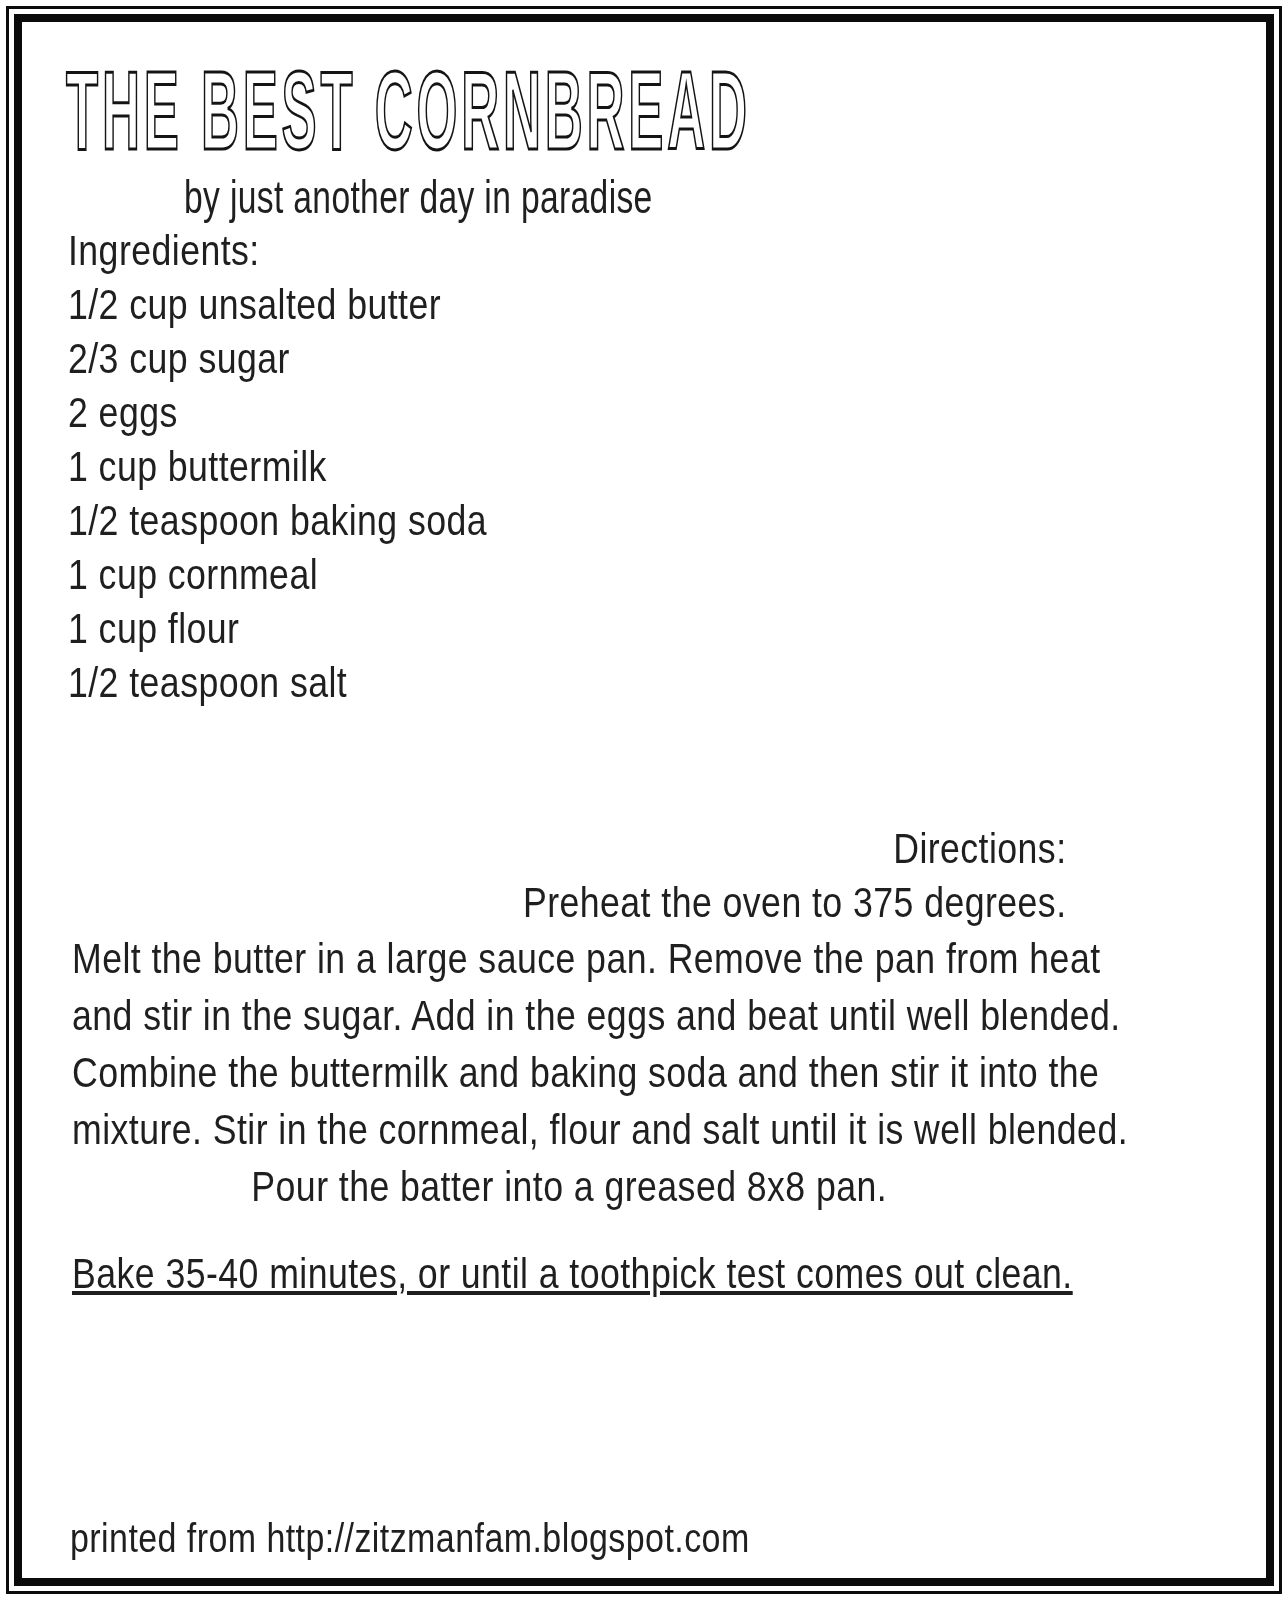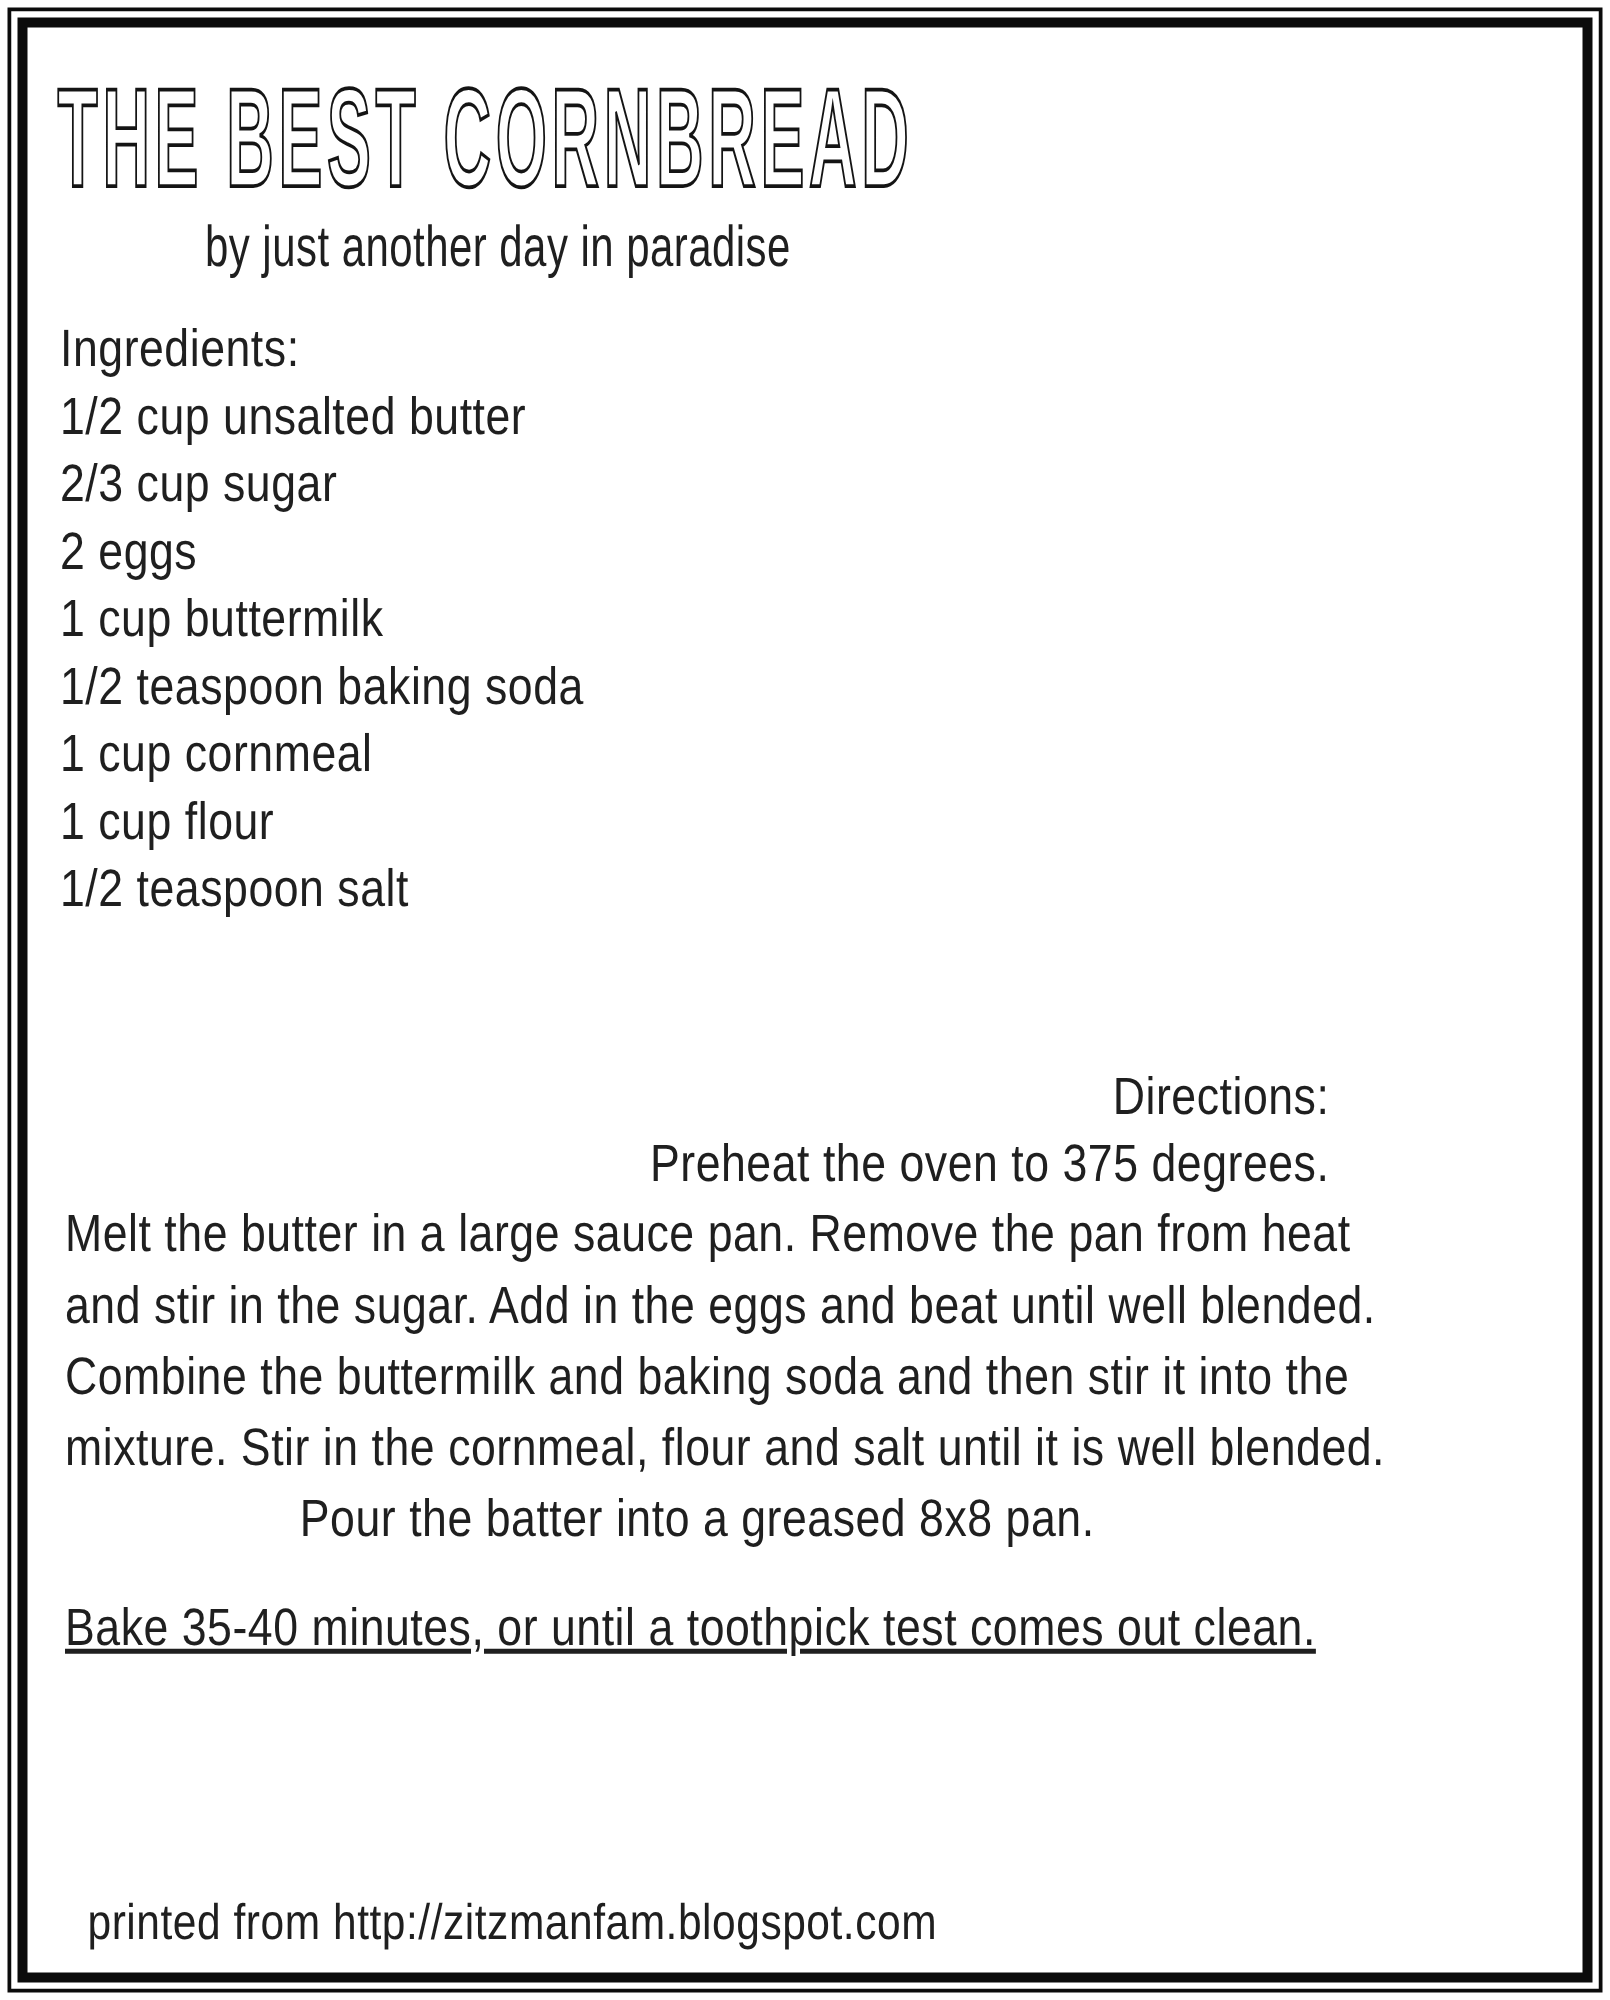"THE BEST CORNBREAD" .content { padding: 30px 24px 0 24px -> 30px 24px 0 44px }
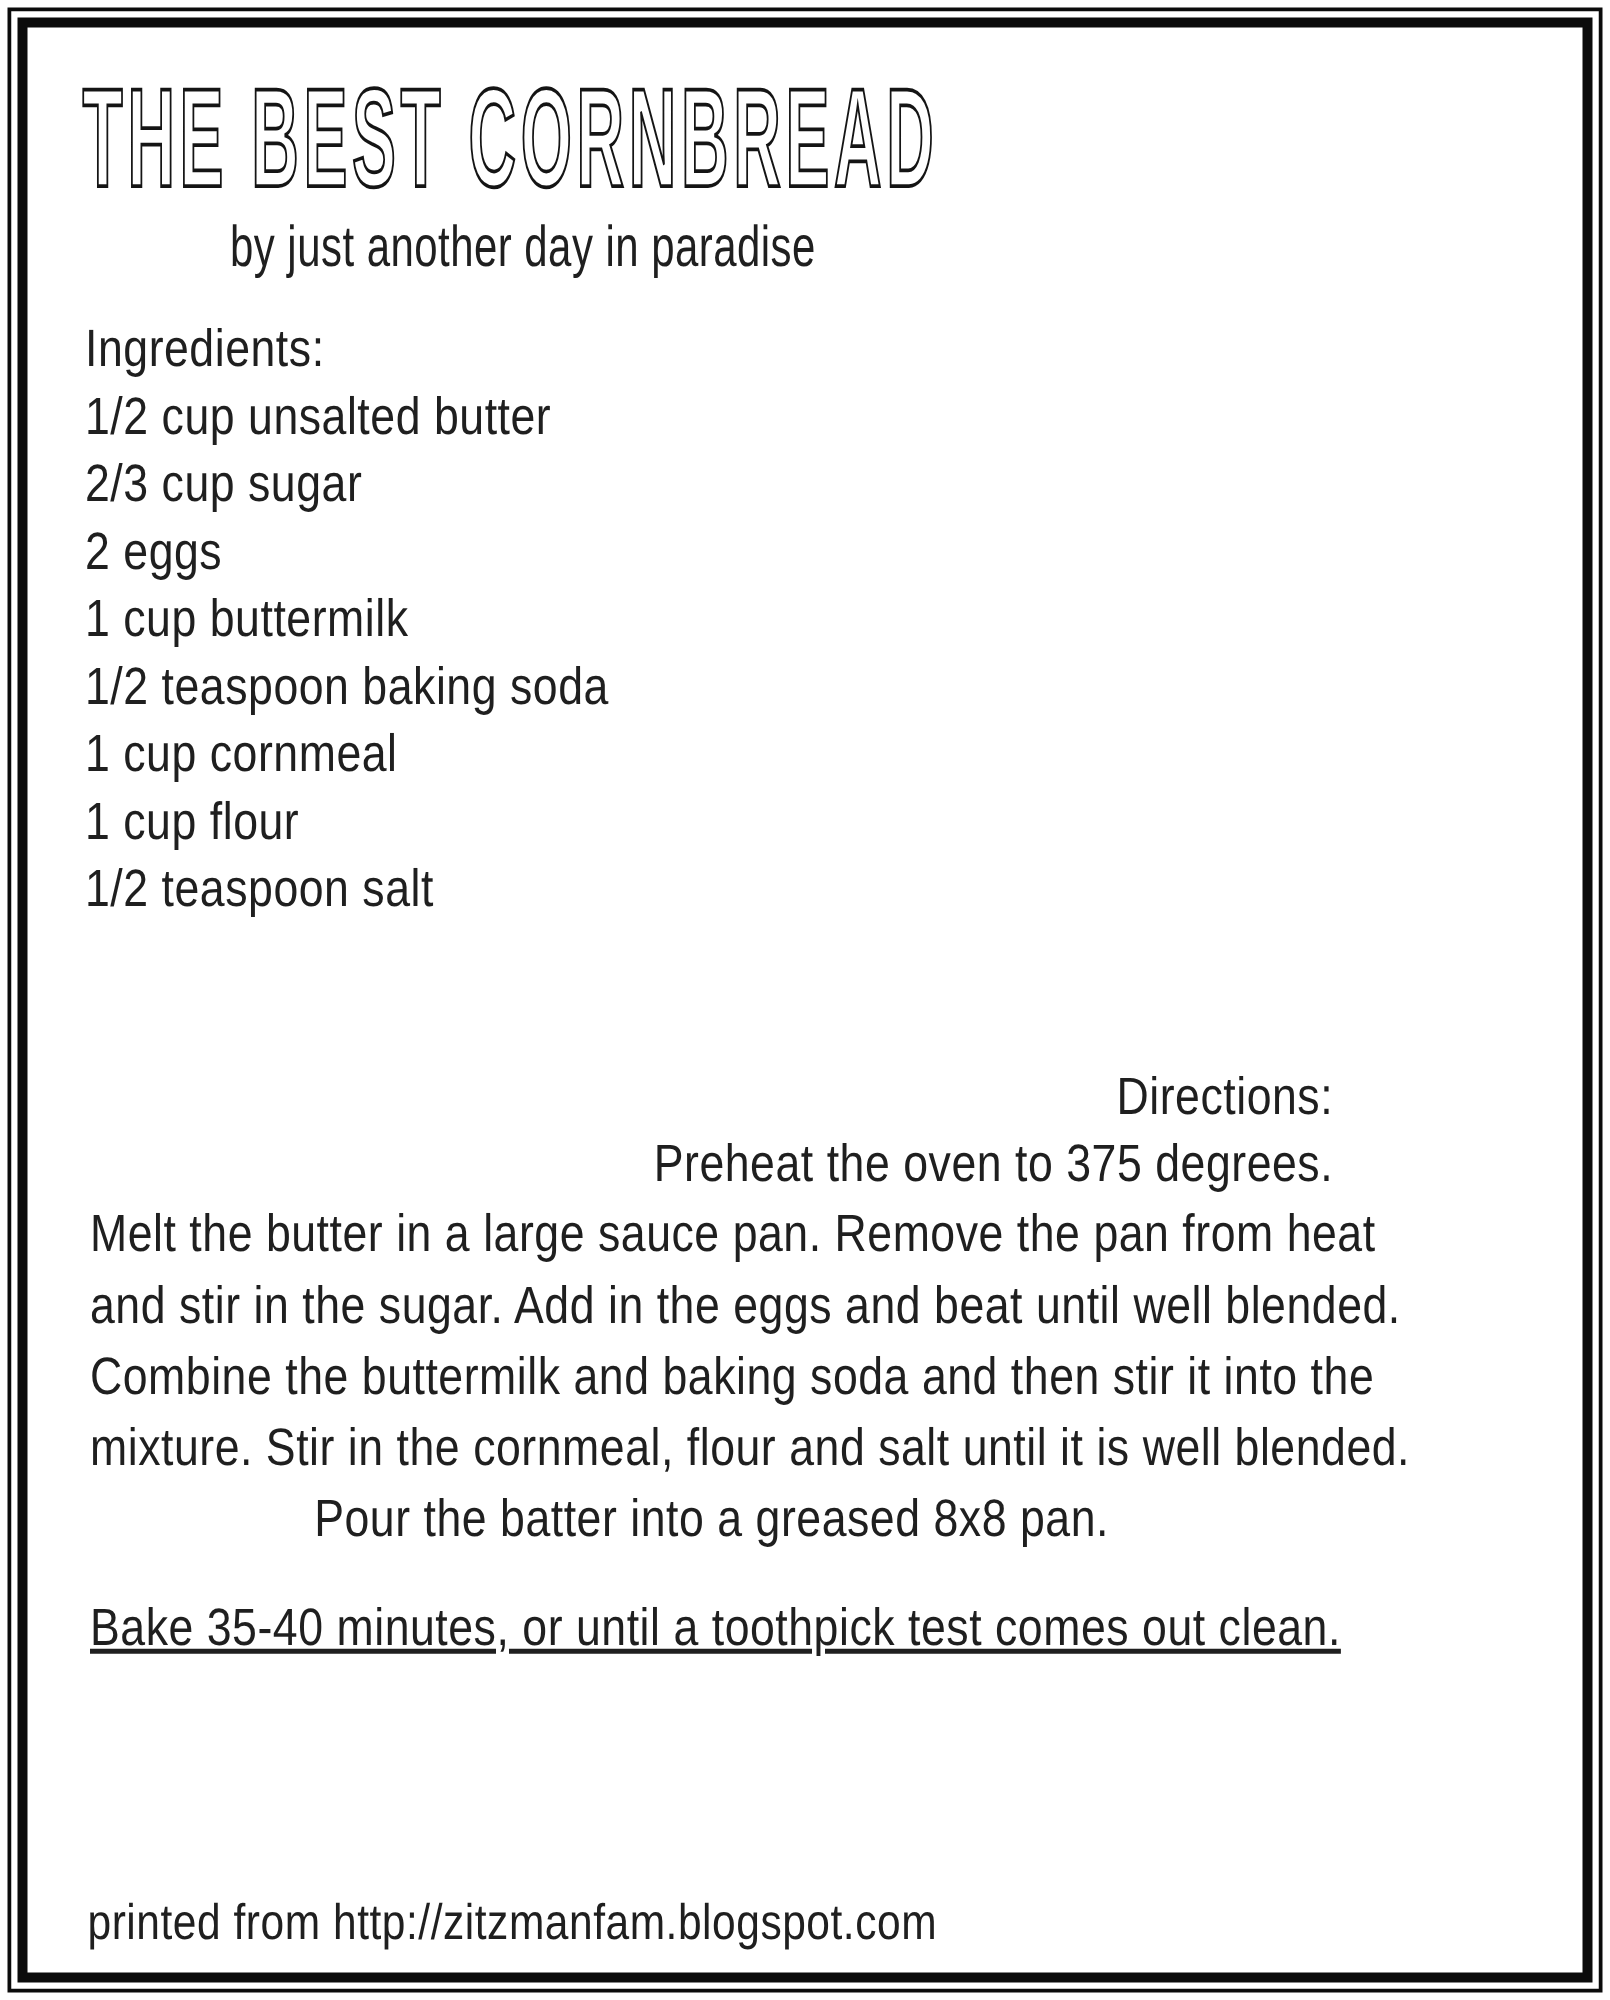"Ingredients:" .ingredients { margin-top: 28px -> none }
